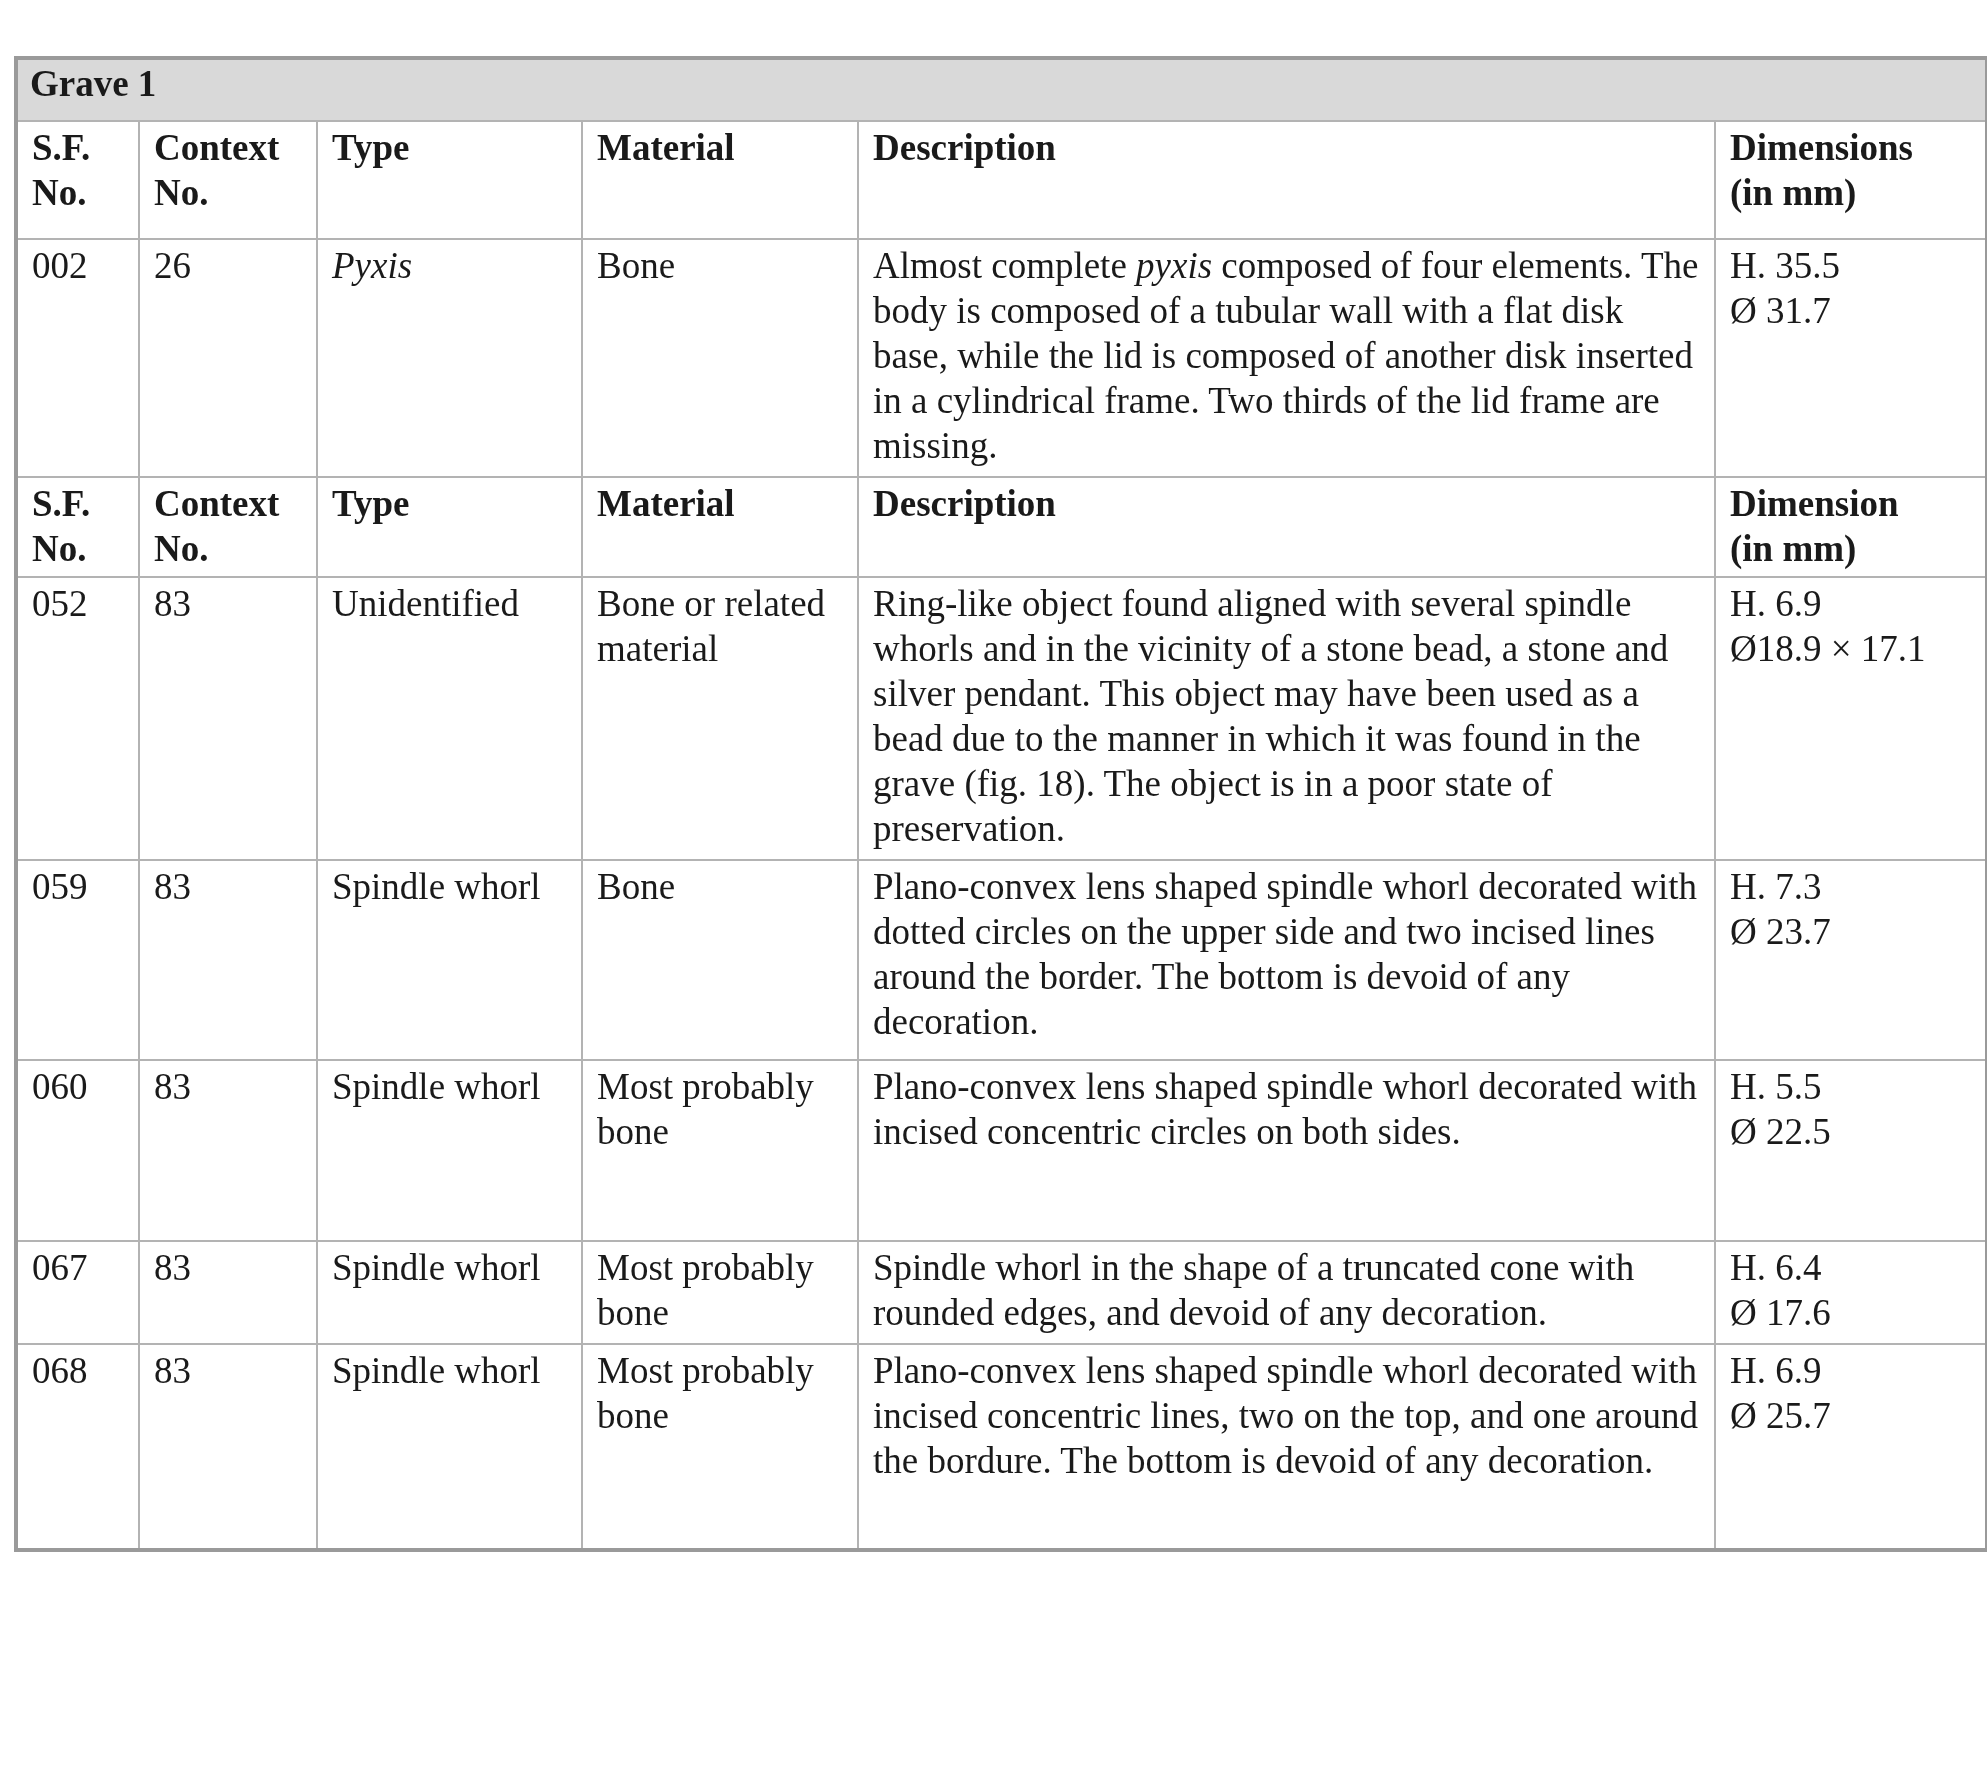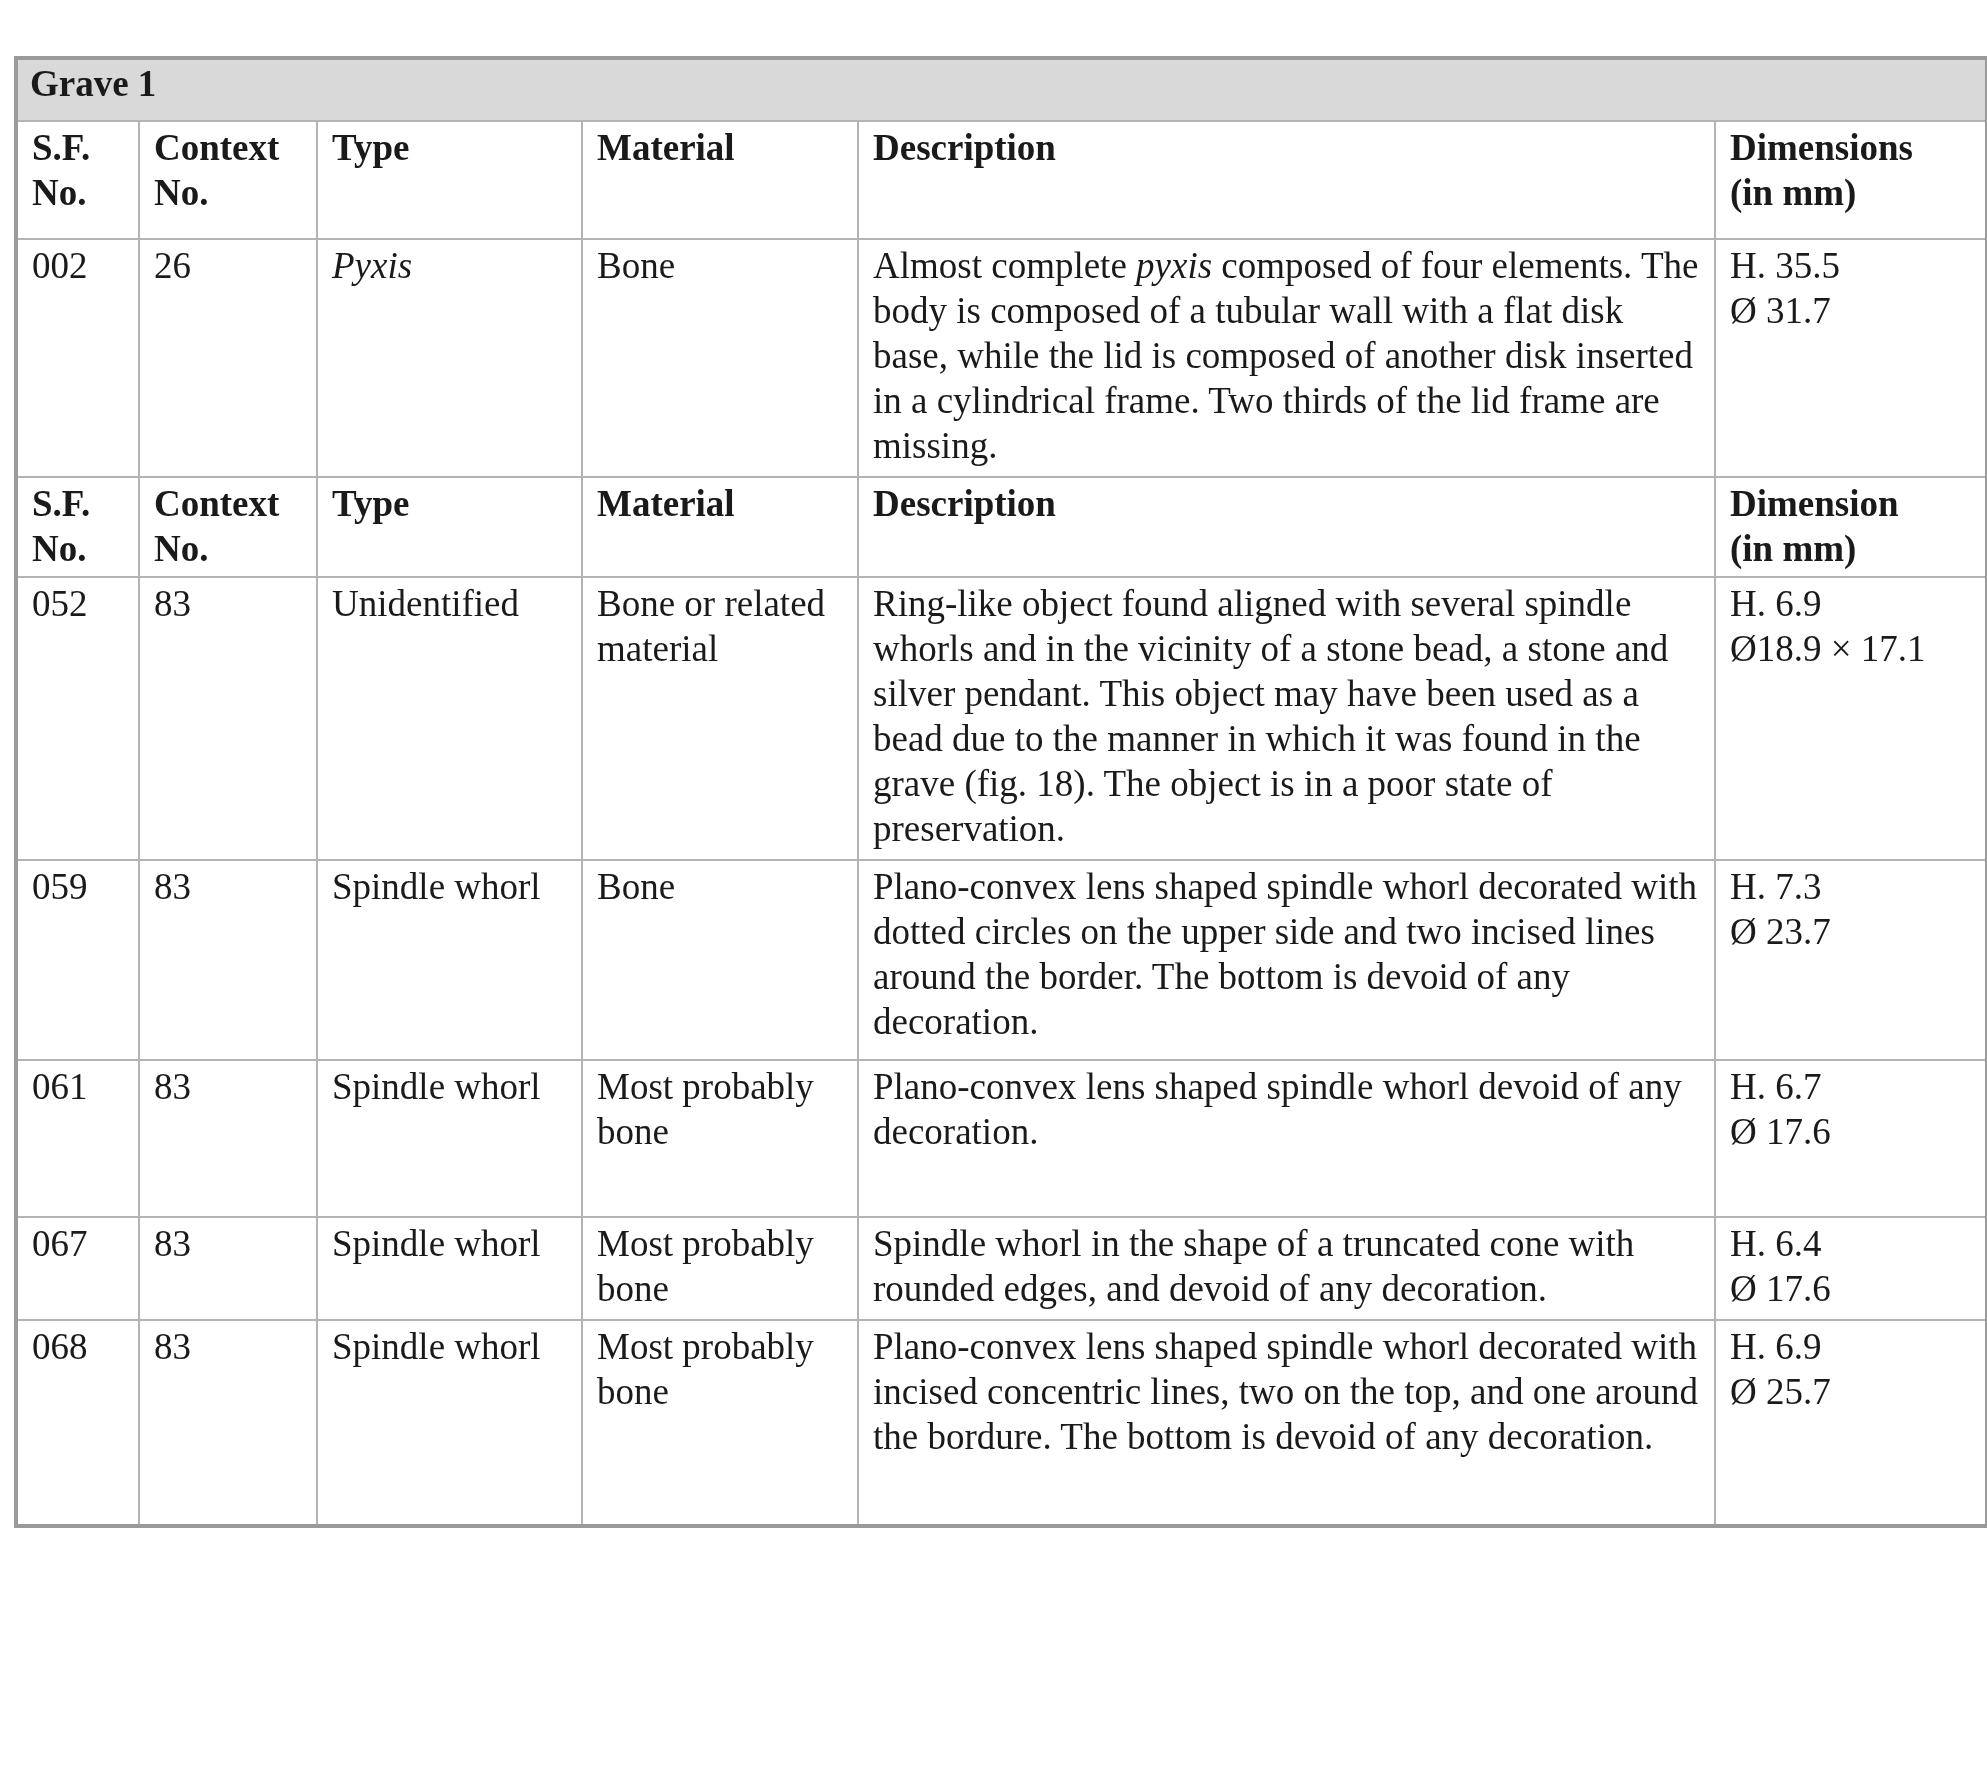"060" tr.rh-060 { html: none -> <tr> <td>060</td> <td>83</td> <td><span>Spindle whorl</span></td> <td>Most probably bone</td> <td><span>Plano-convex lens shaped spindle whorl decorated with incised concentric circles on both sides.</span></td> <td>H. 5.5 Ø 22.5</td> </tr> }
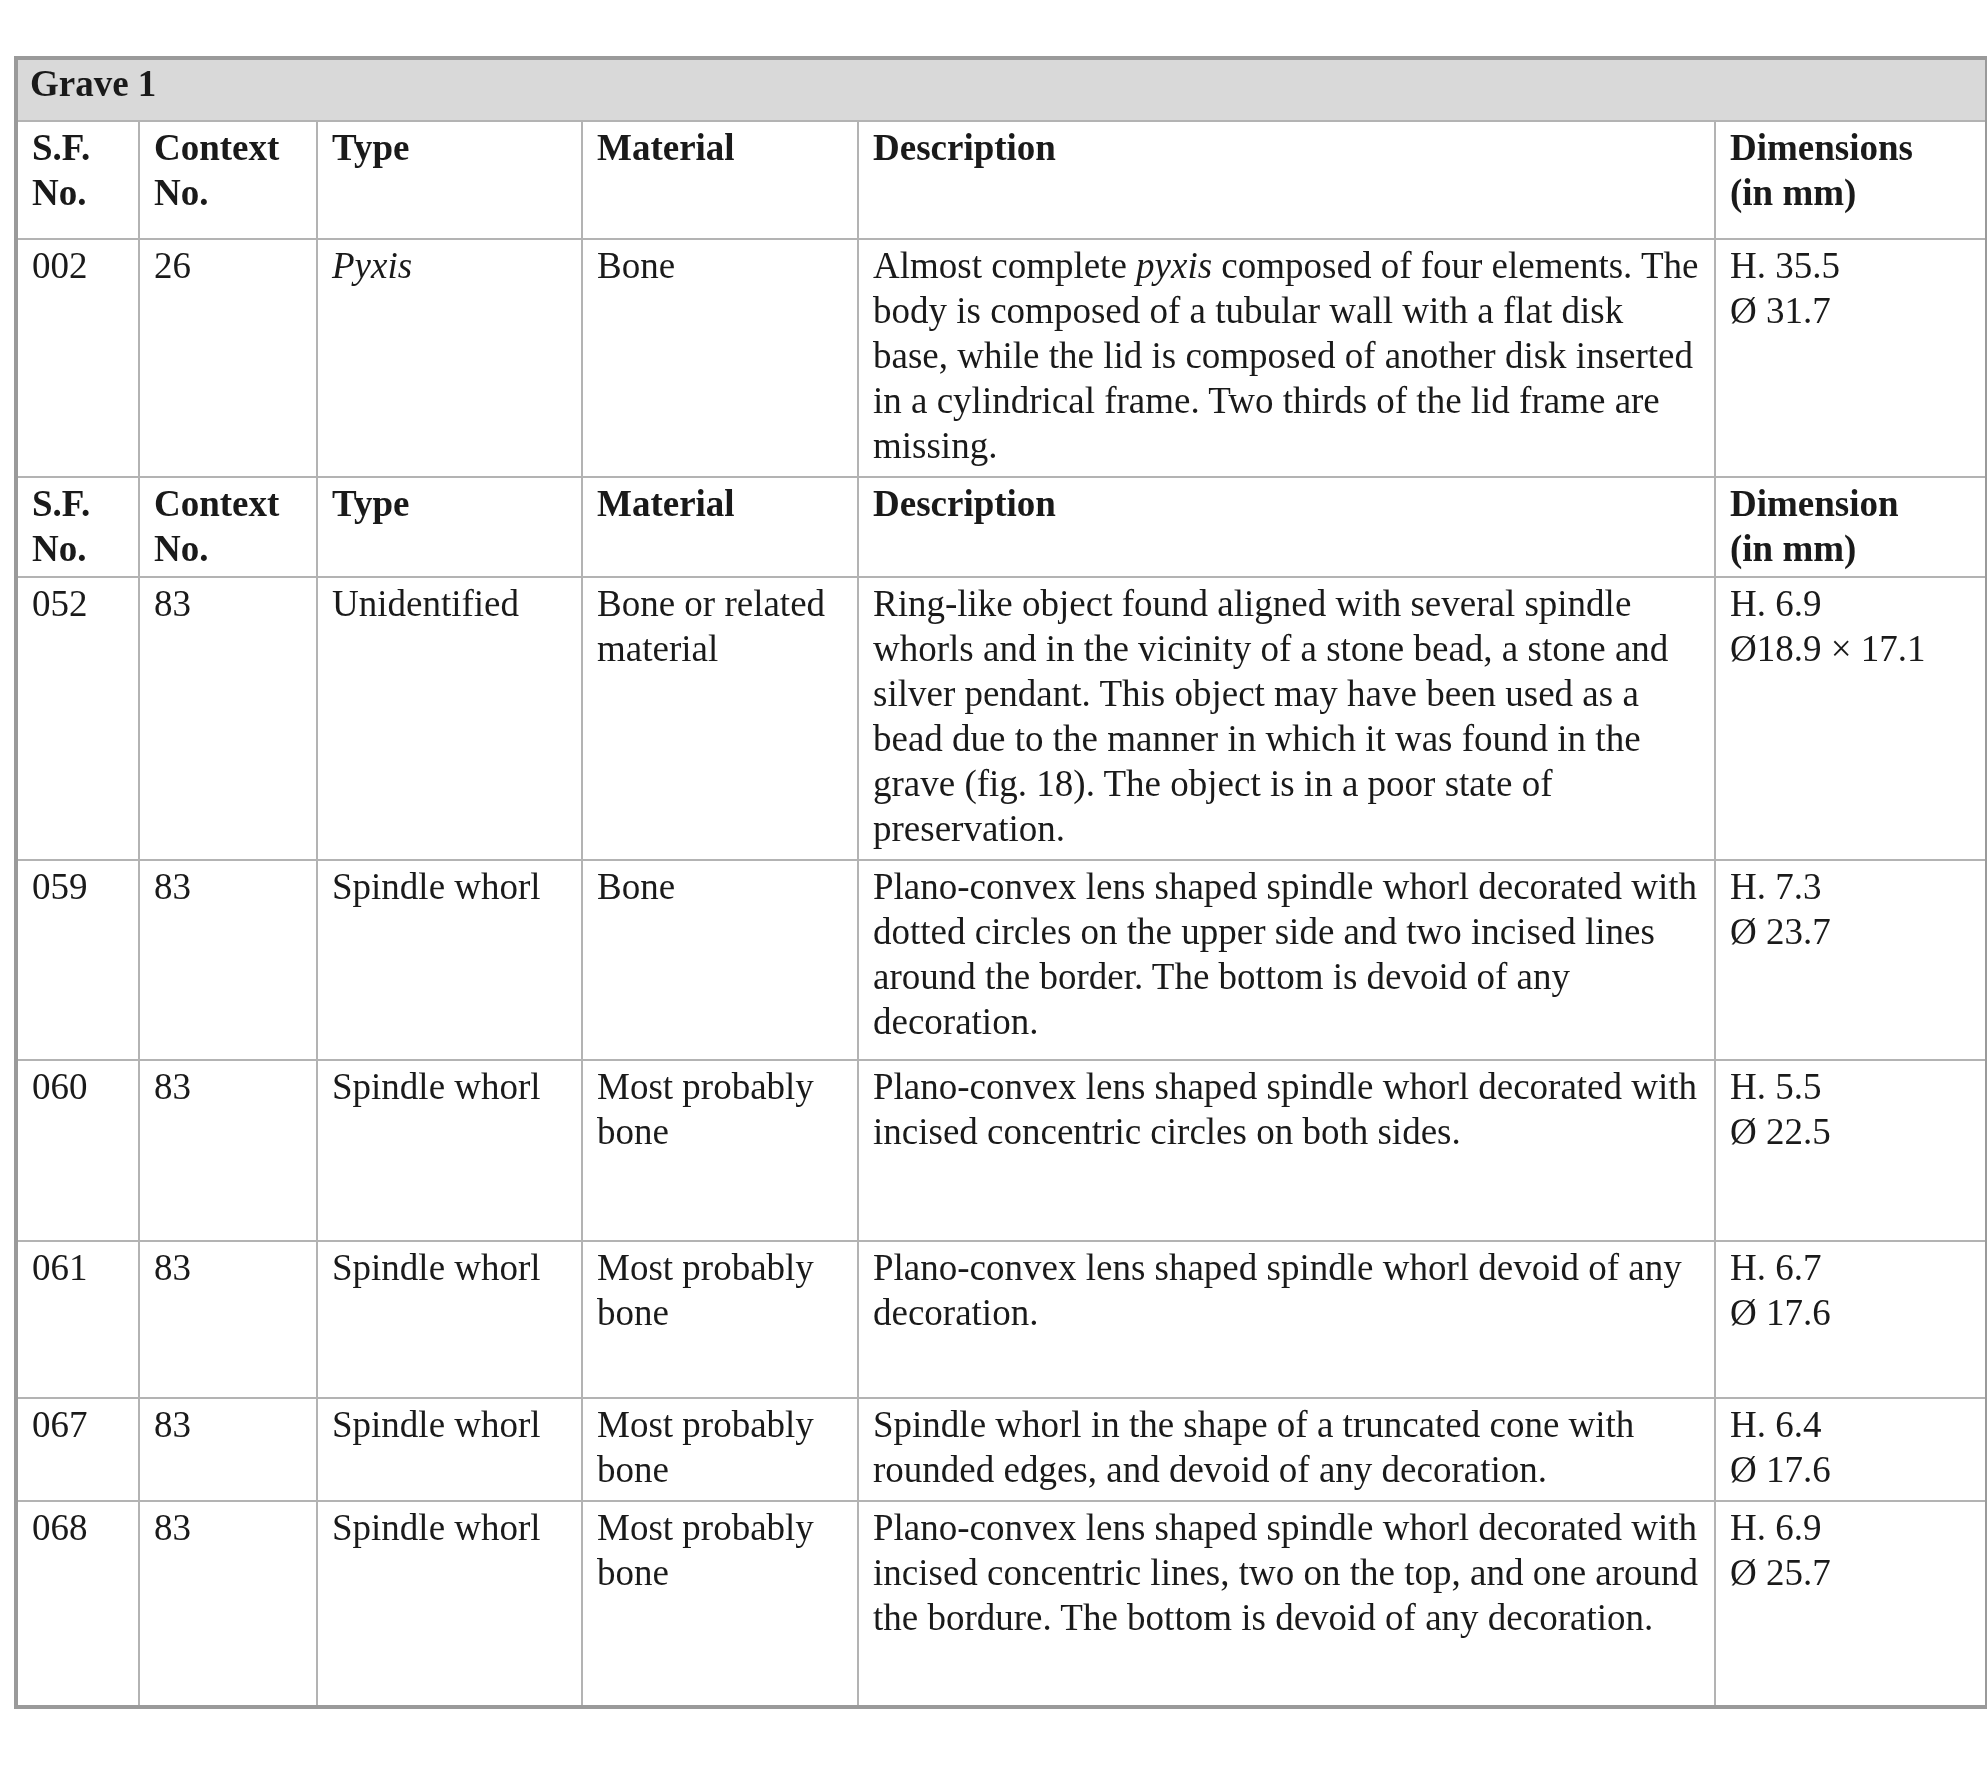"061" tr.rh-061 { html: <tr> <td>061</td> <td>83</td> <td><span>Spindle whorl</span></td> <td>Most probably bone</td> <td><span>Plano-convex lens shaped spindle whorl devoid of any decoration.</span></td> <td>H. 6.7 Ø 17.6</td> </tr> -> none }
